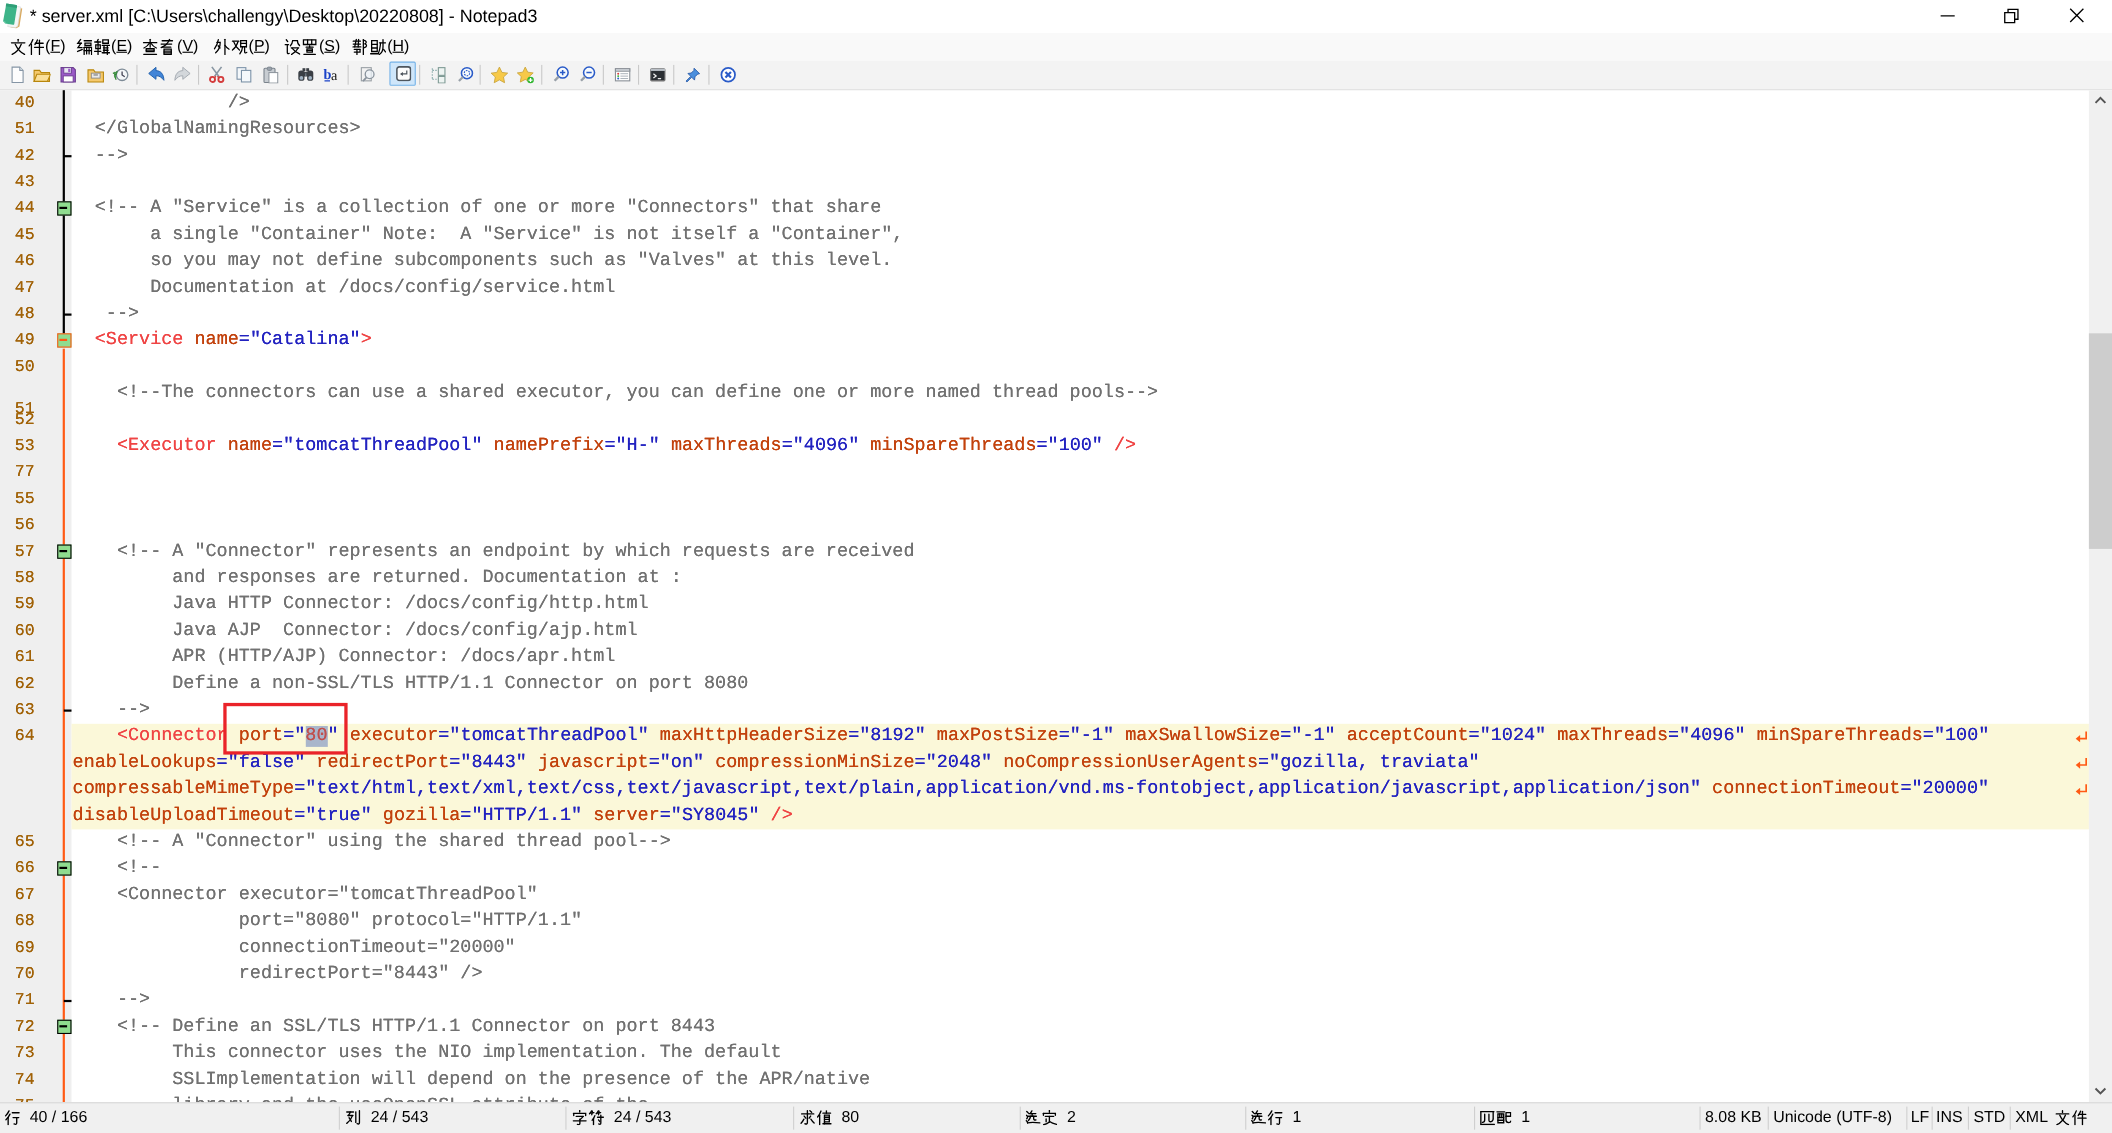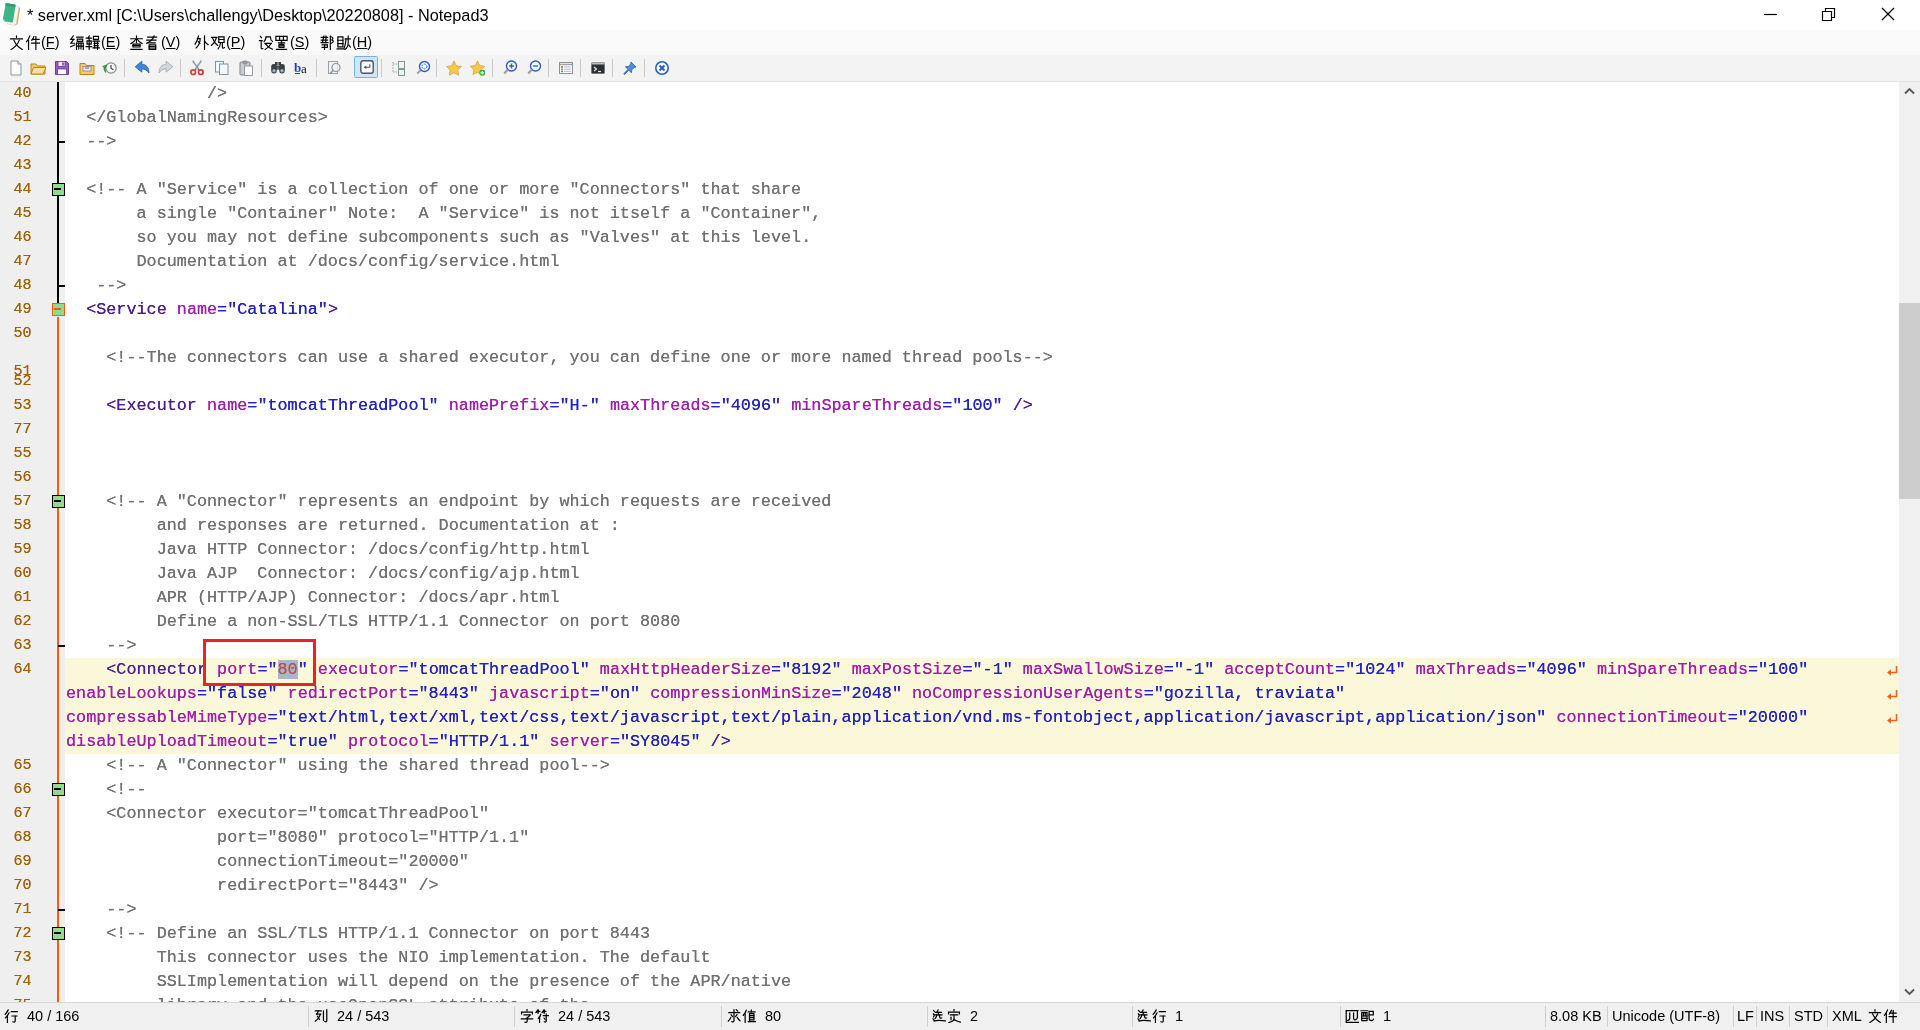"<Service" i.p { color: #4c1d95 -> #ef4444 }
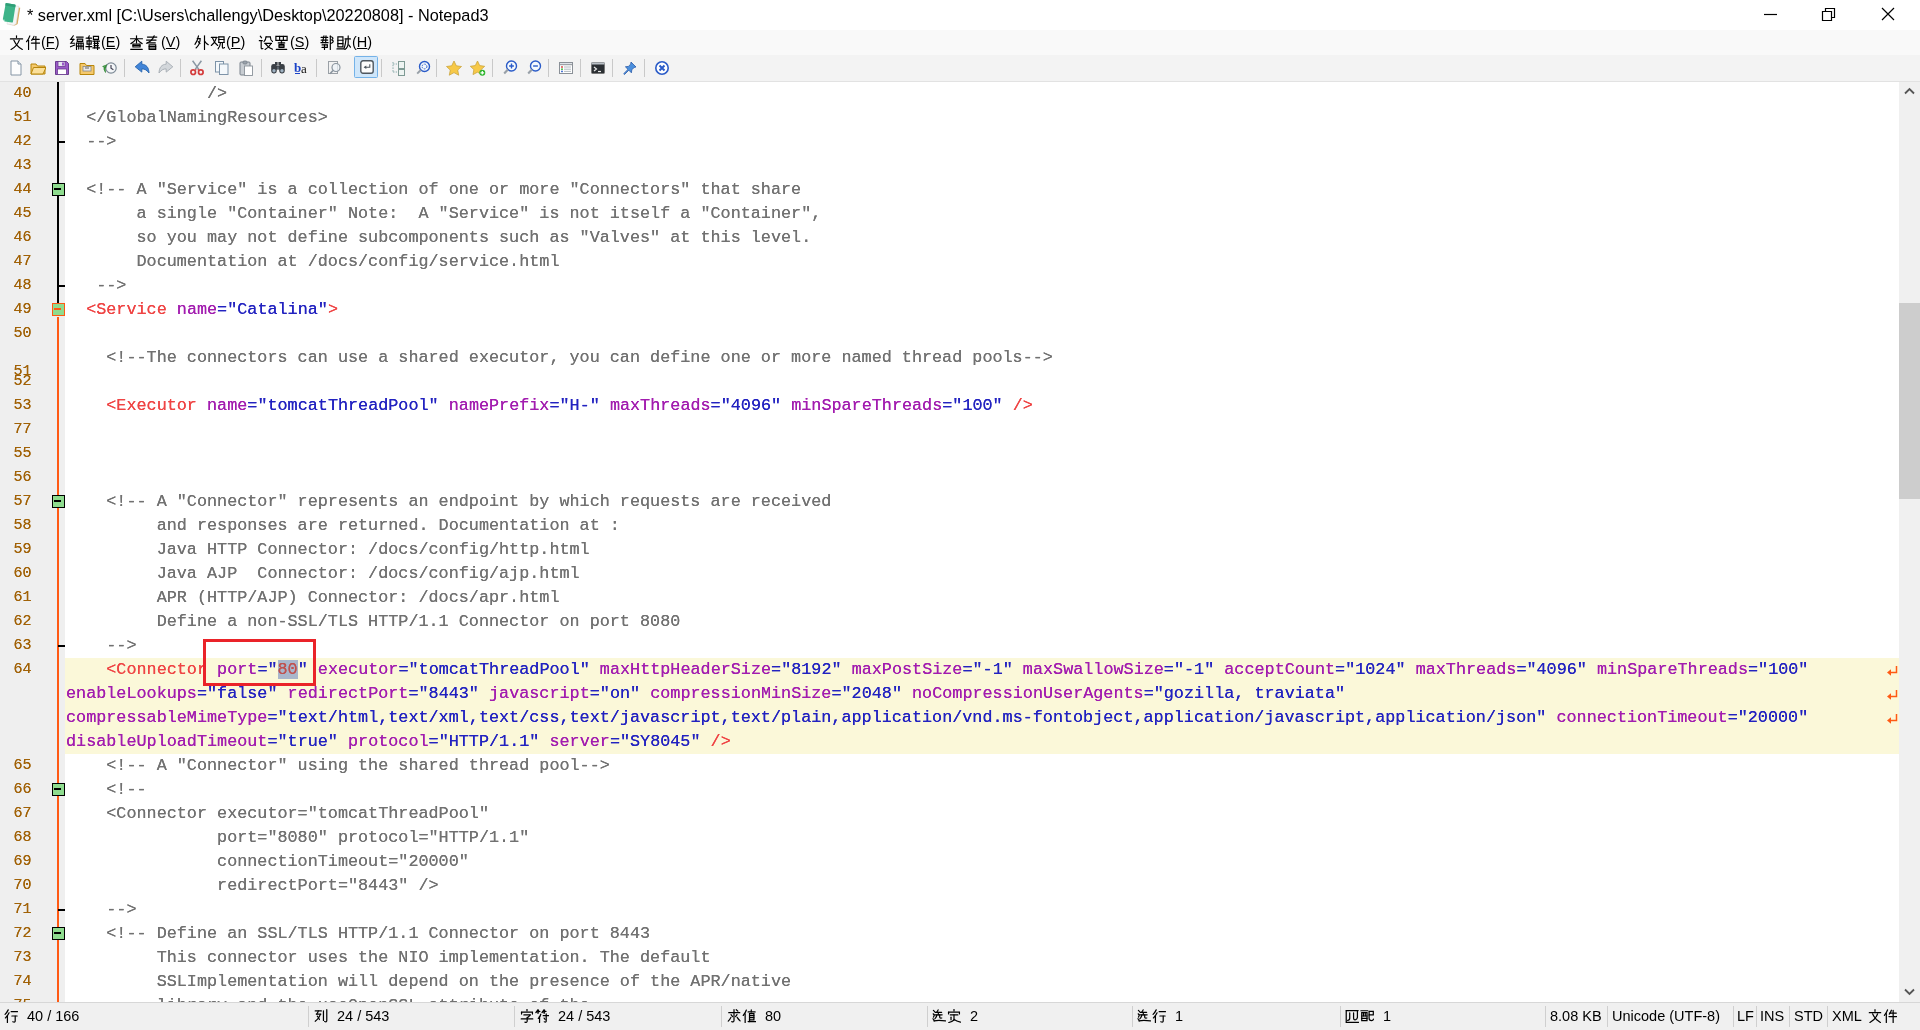"name" i.b { color: #a21caf -> #c2410c }
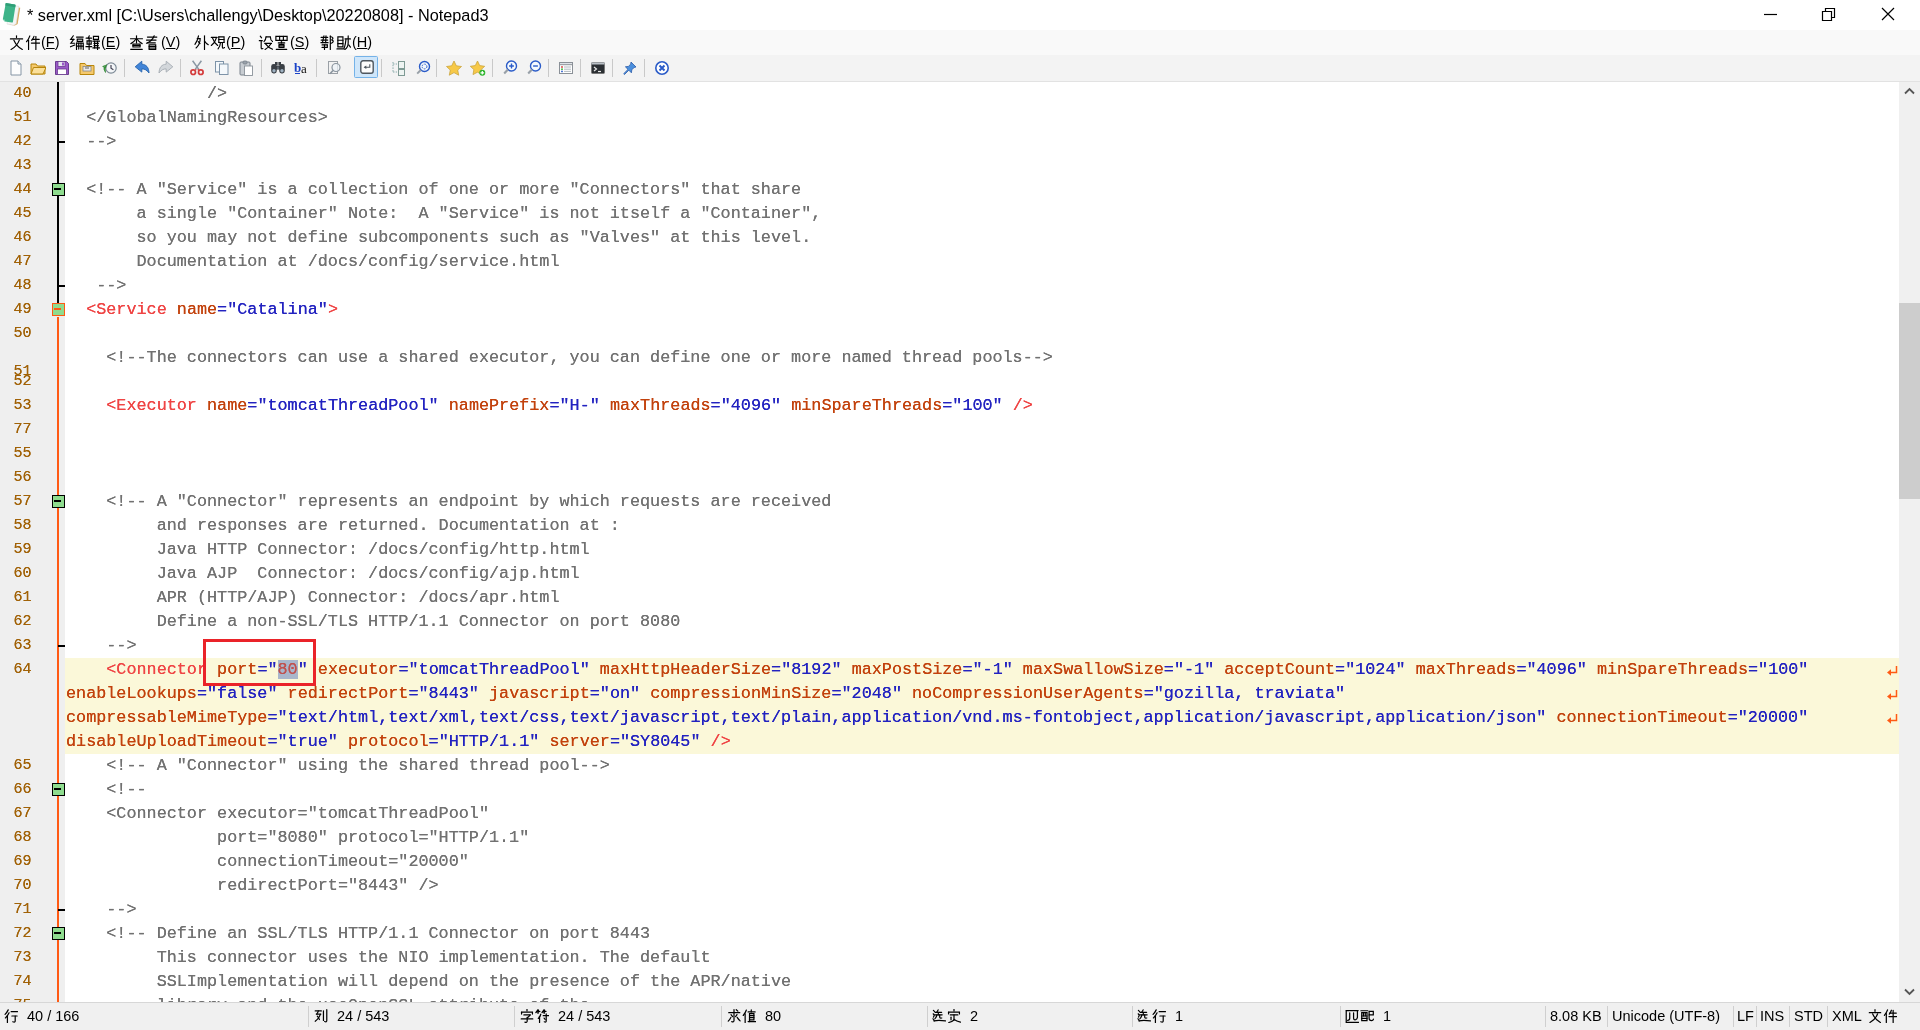"protocol" i.b { text: protocol -> gozilla }
